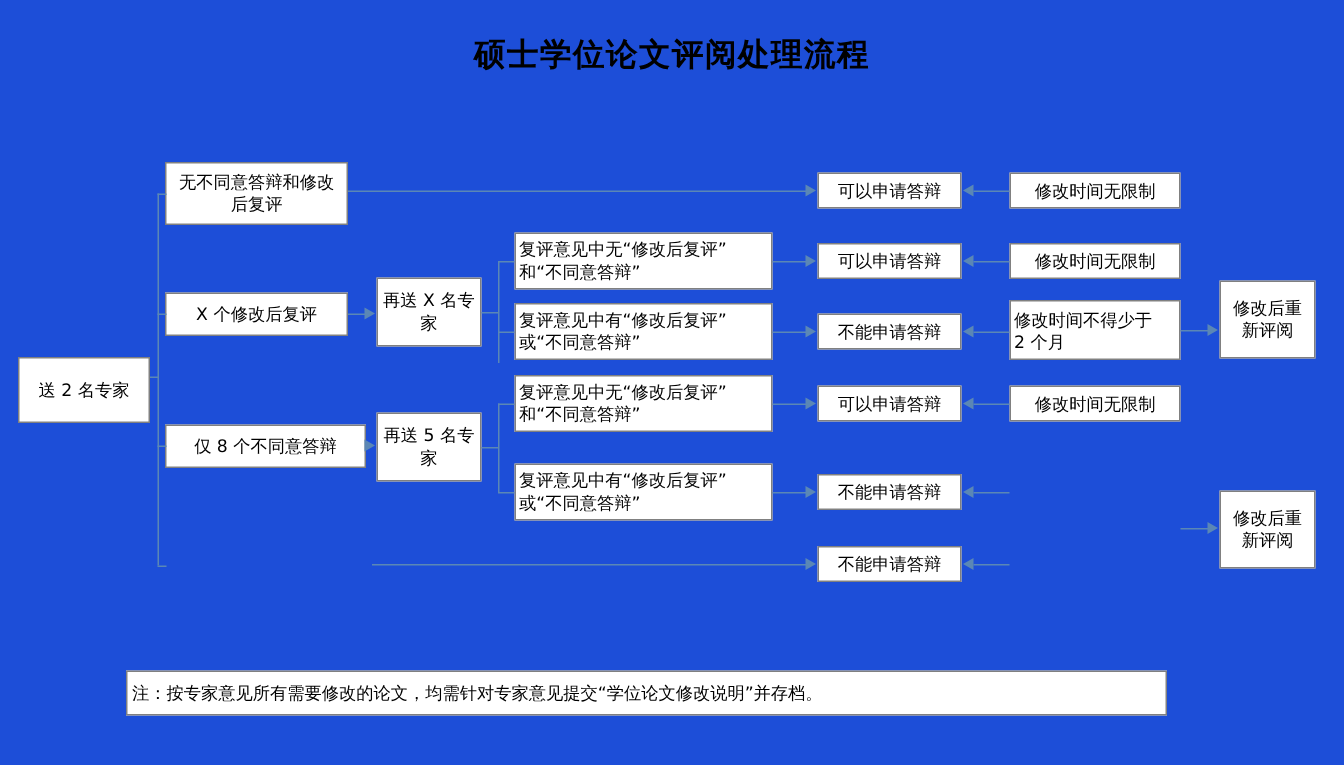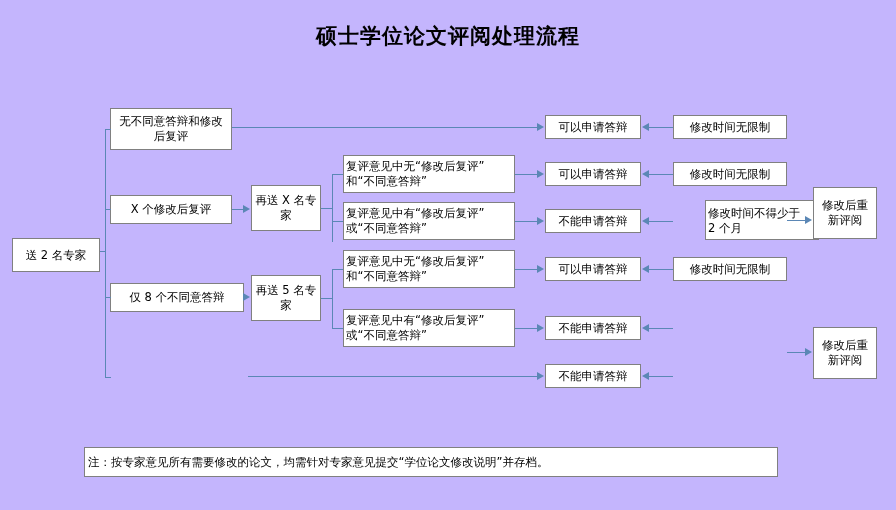"硕士学位论文评阅处理流程" #page { background: #c4b5fd -> #1d4ed8 }
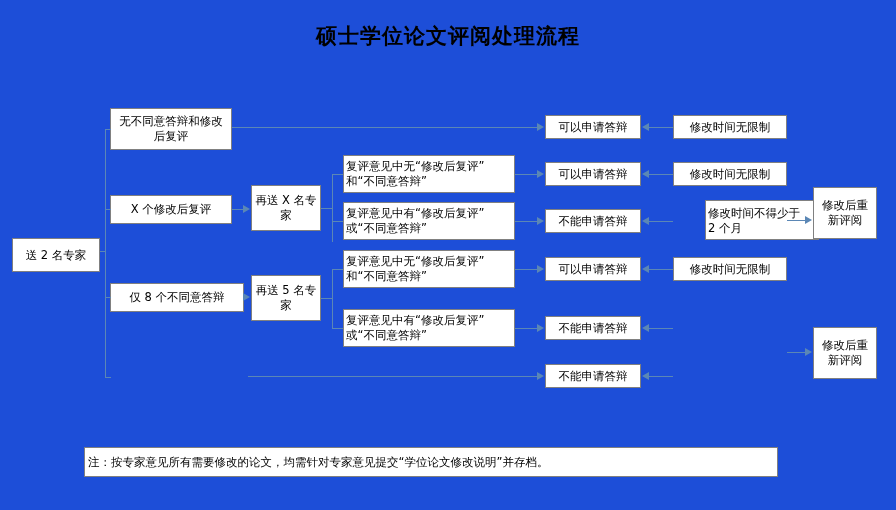"修改时间不得少于" div.node { margin-left: 32px -> none }
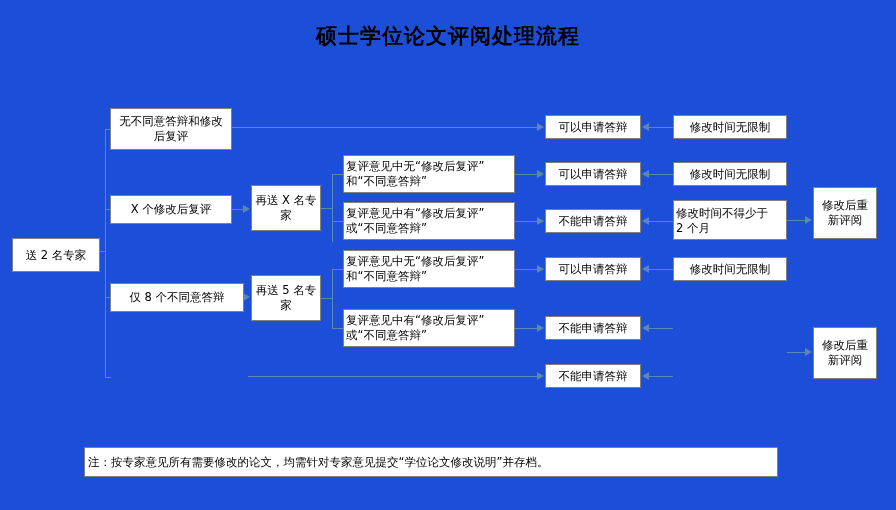"送 2 名专家" div.node { height: 34px -> 44px }
